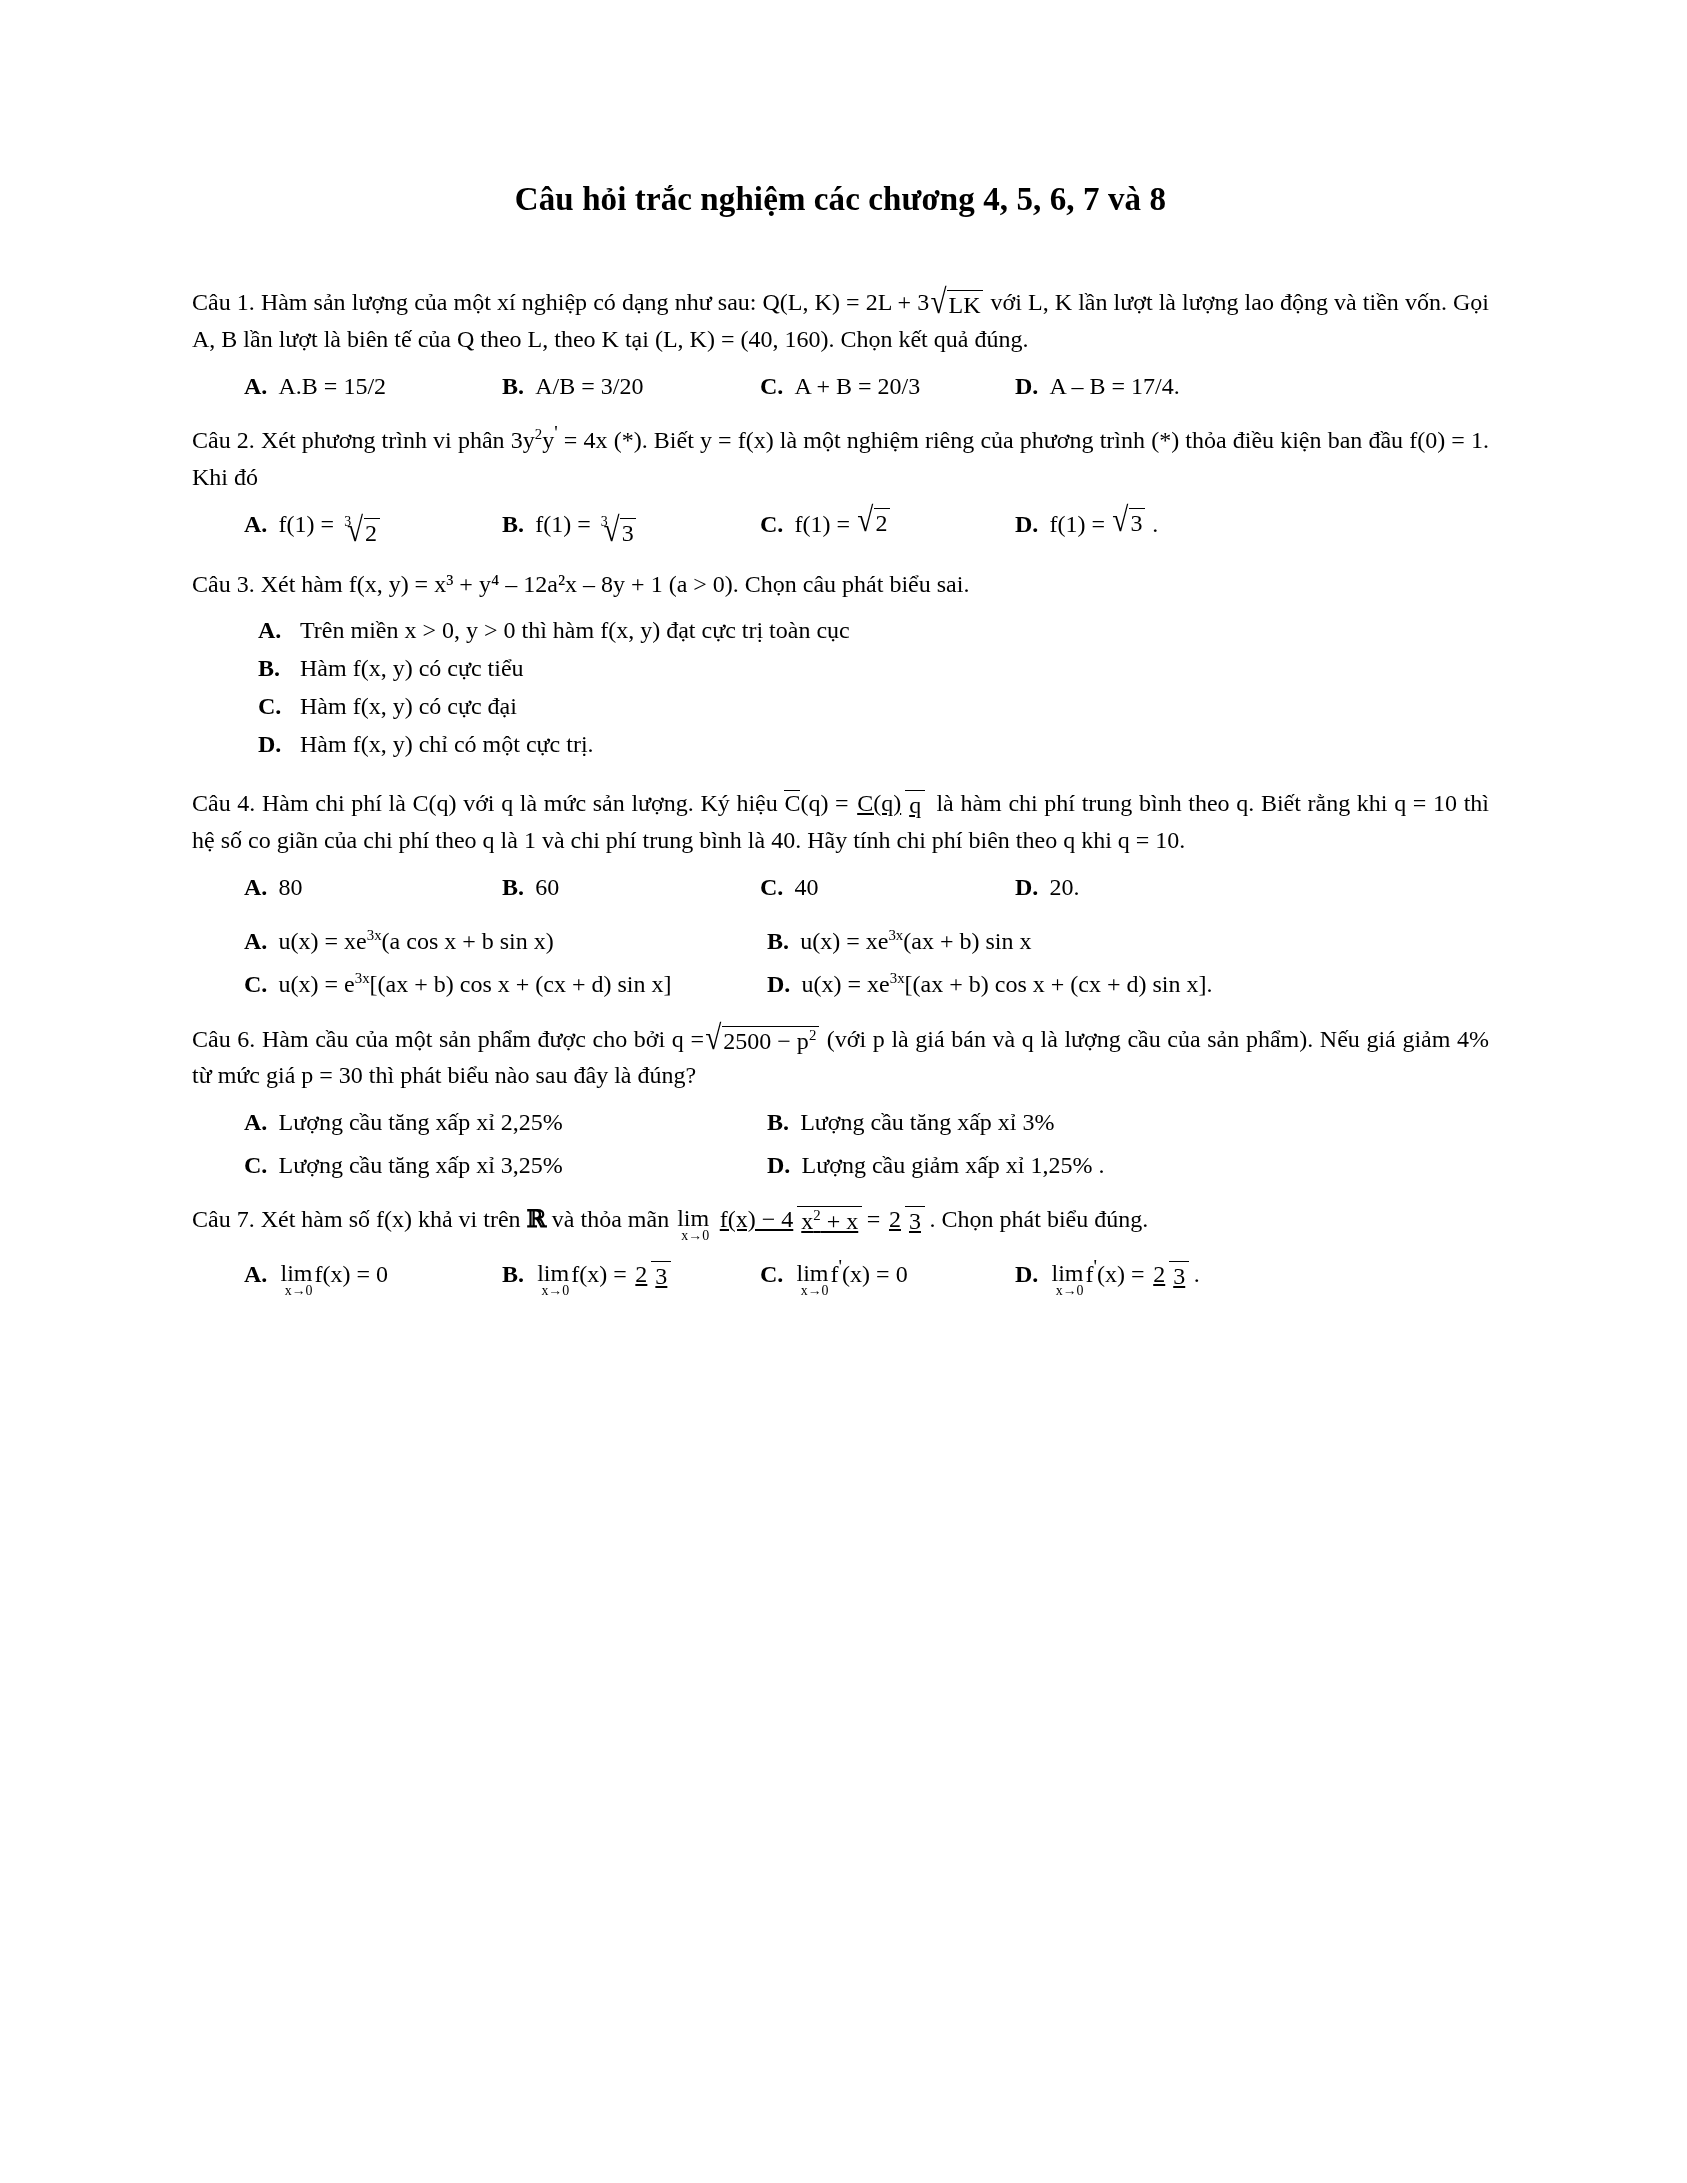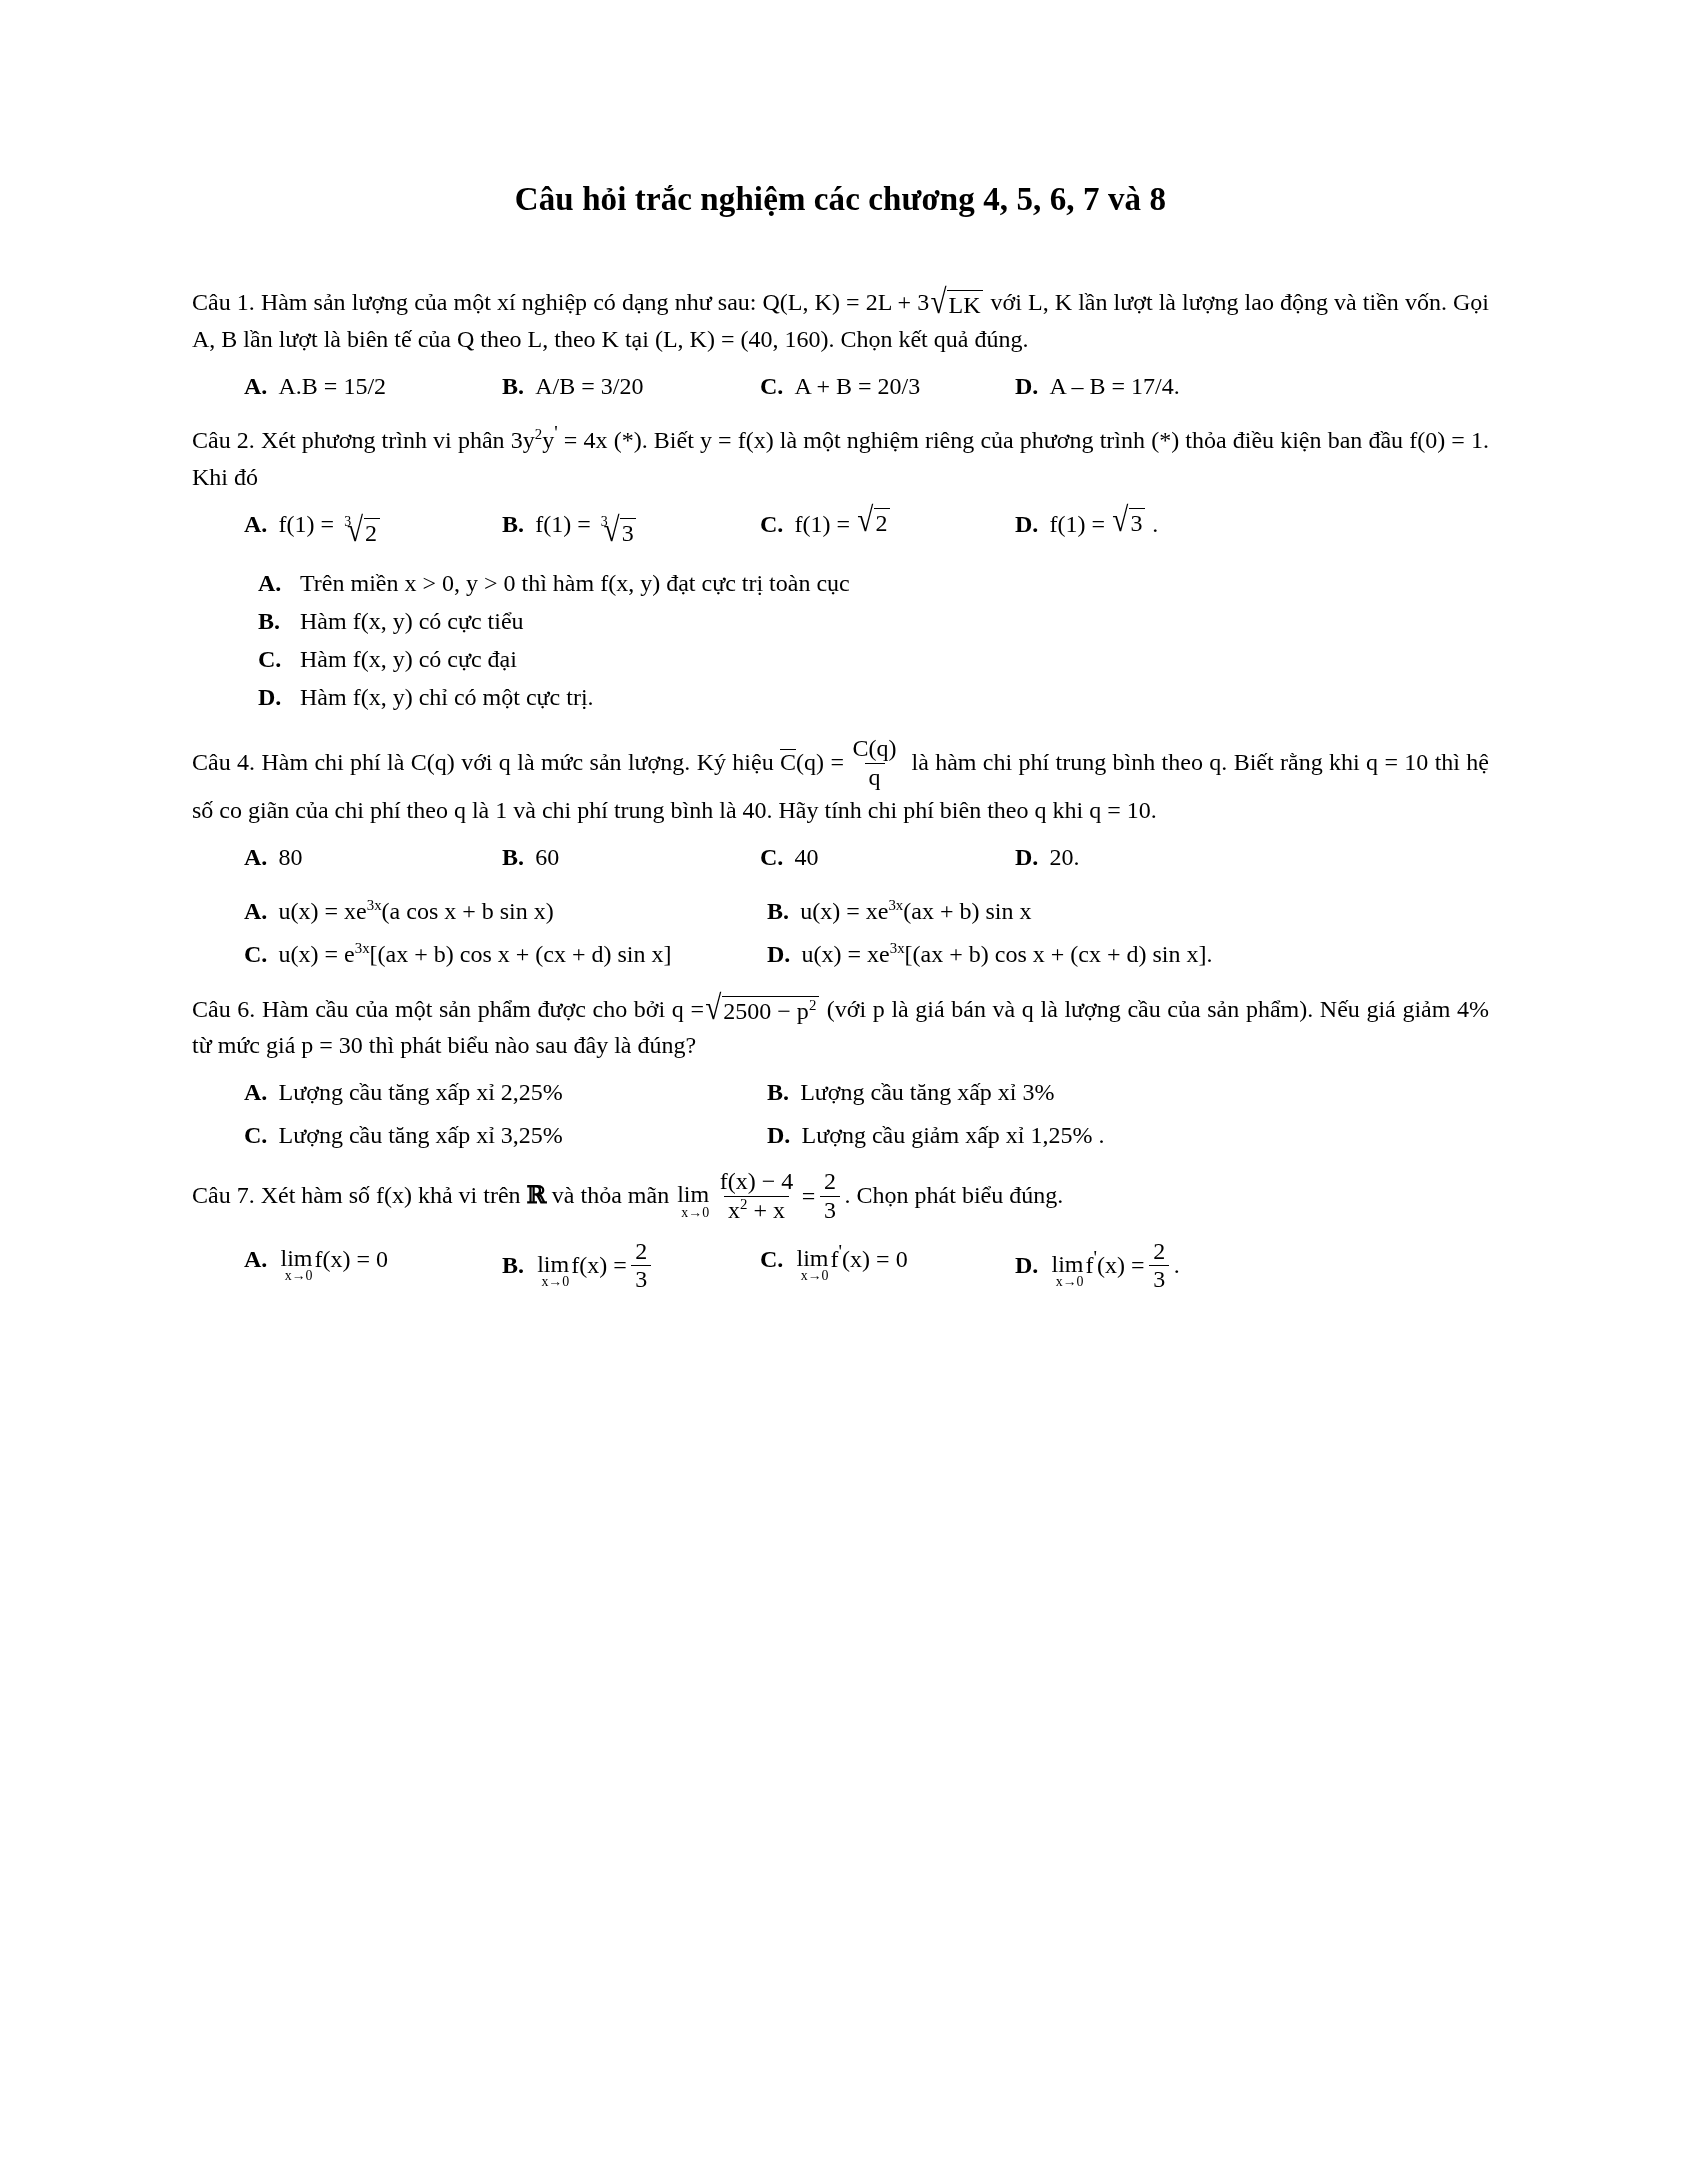"Câu 3. Xét hàm f(x," p.question { html: none -> <p> <span>Câu 3.</span> <span>Xét hàm f(x, y) = x³ + y⁴ – 12a²x – 8y + 1 (a &gt; 0). Chọn câu phát biểu sai.</span> </p> }
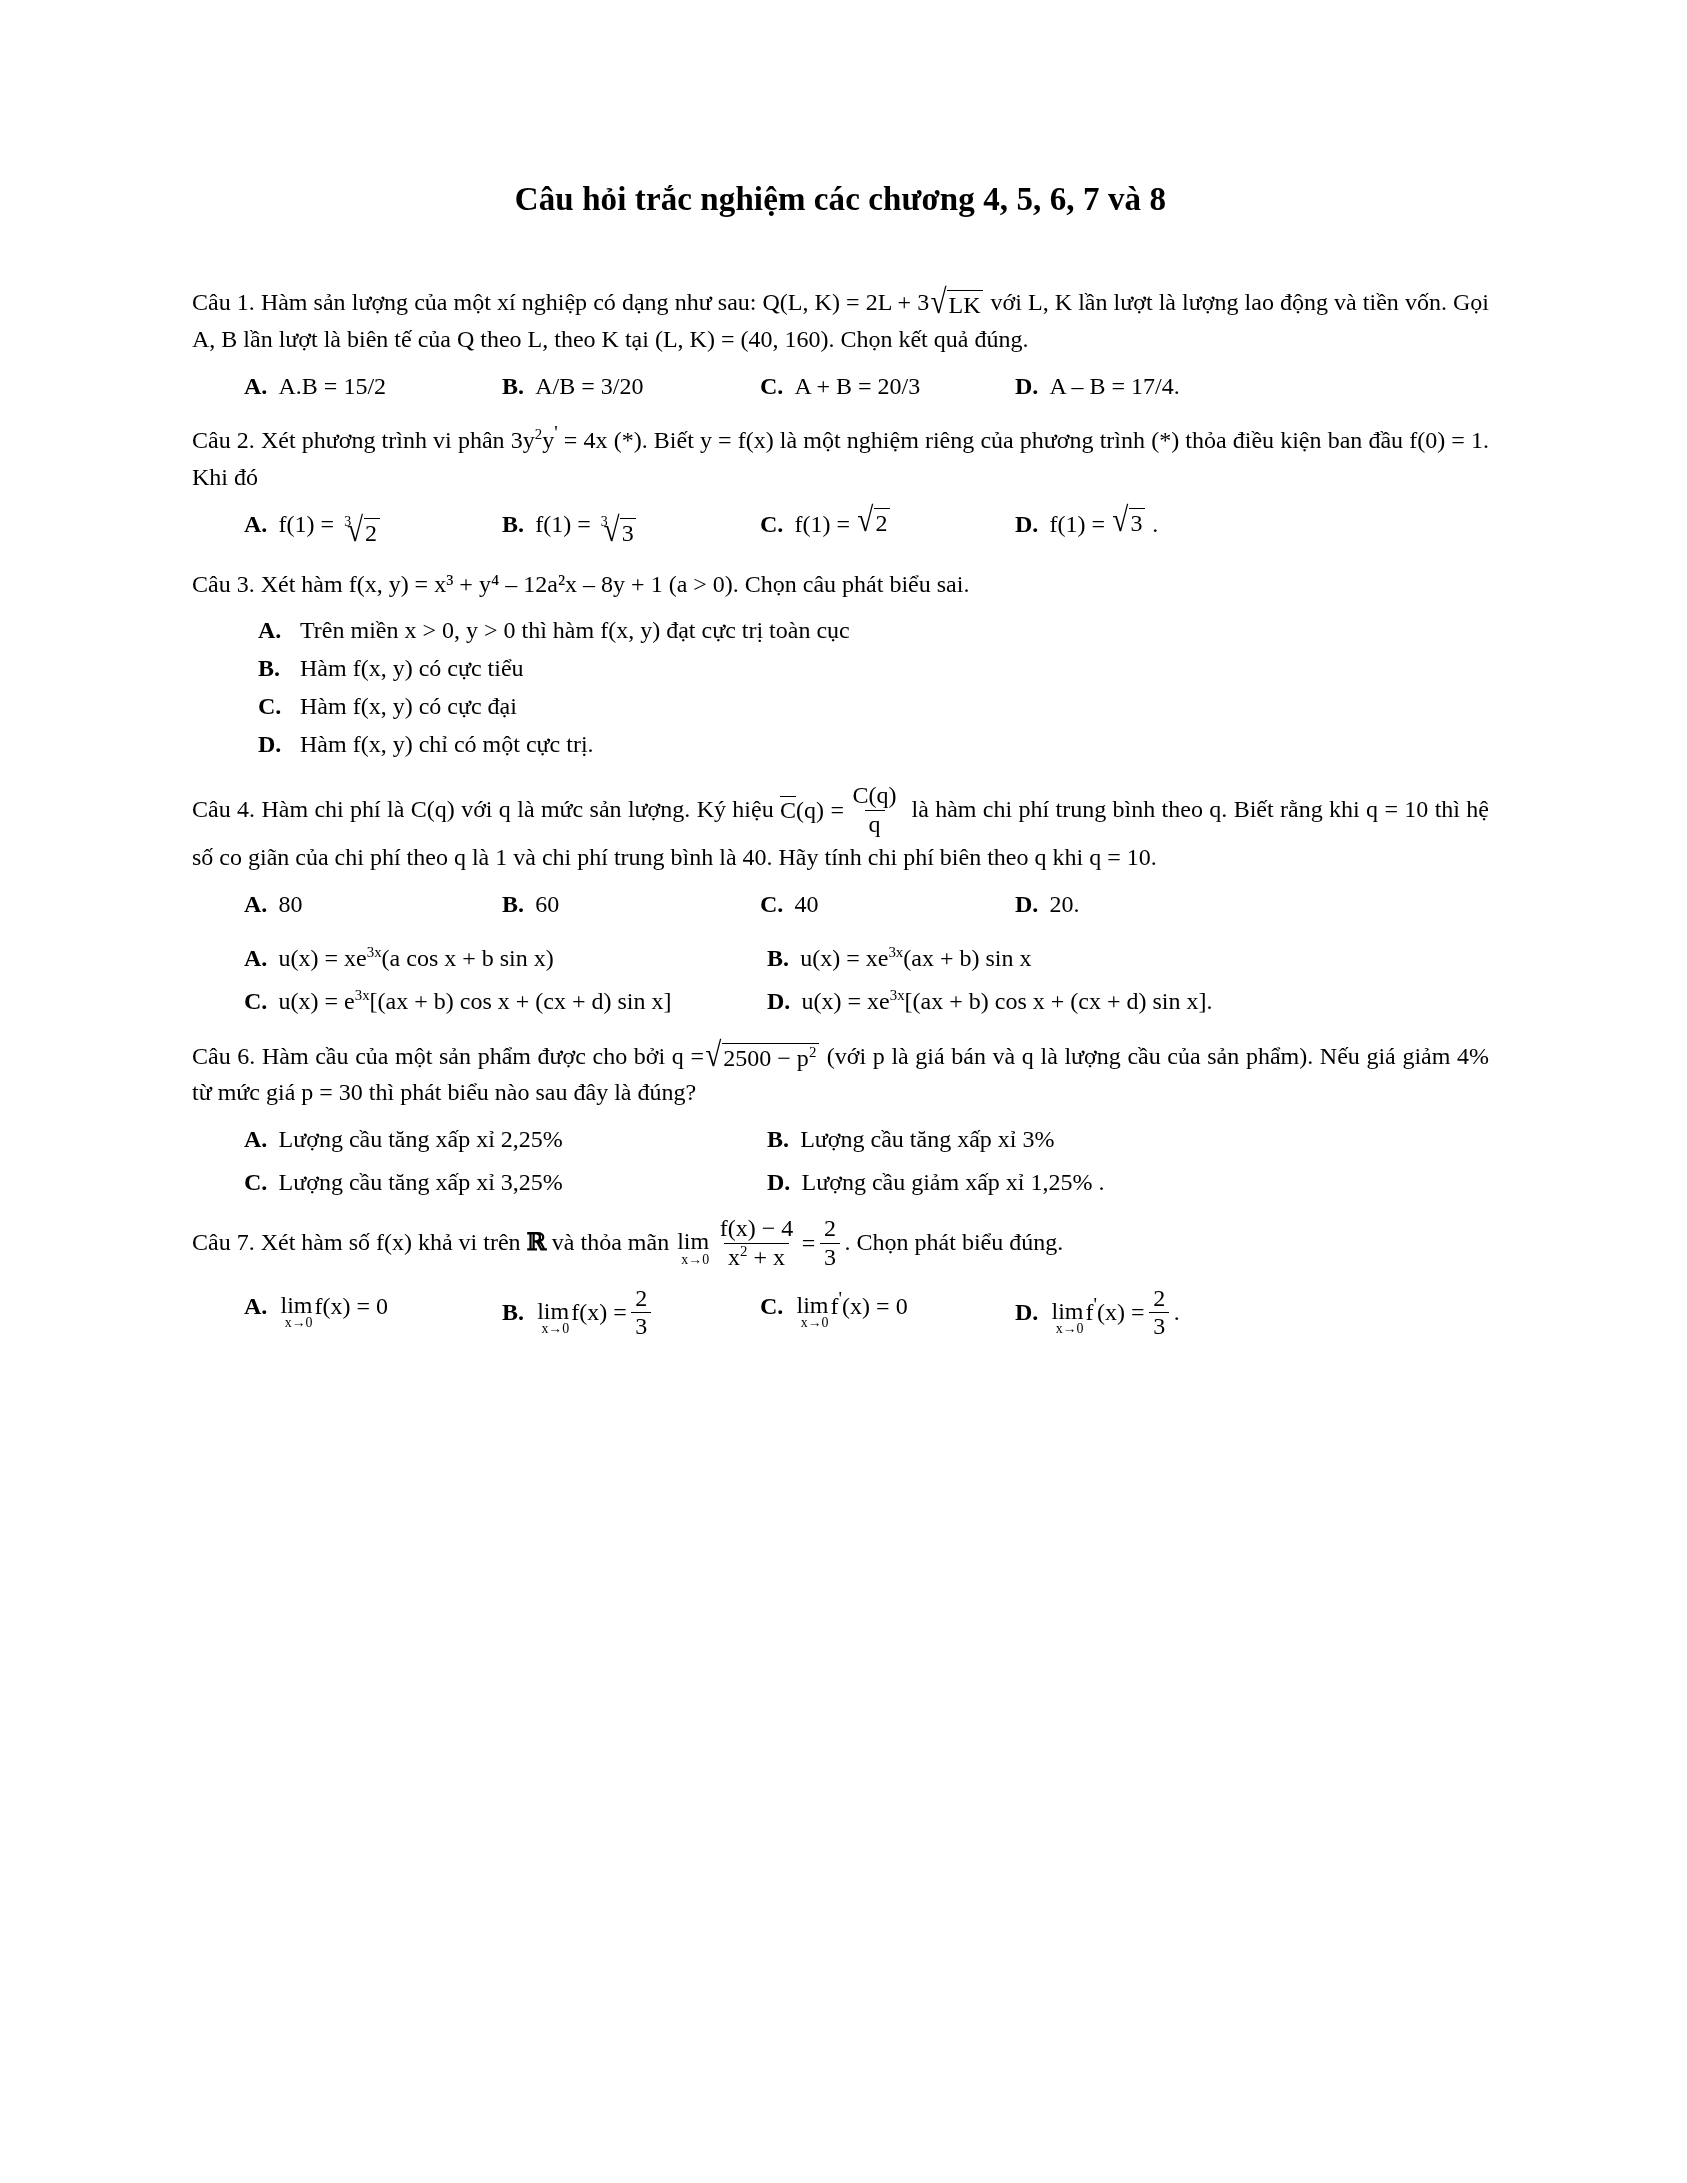"C(q)" .frac { flex-direction: column -> row; text-decoration: none -> underline }
